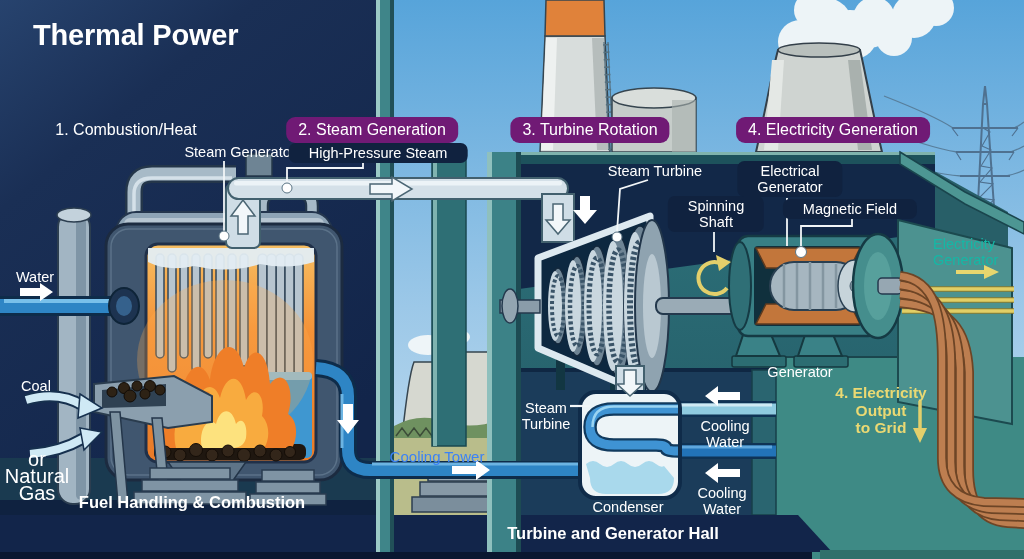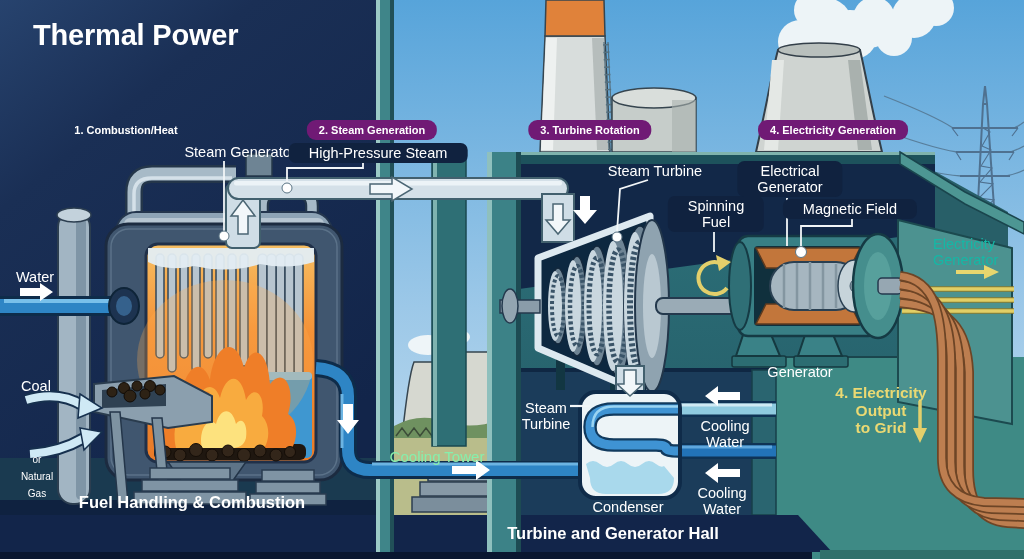"1. Combustion/Heat" .step { font-size: 11px -> 16px; font-weight: bold -> normal }
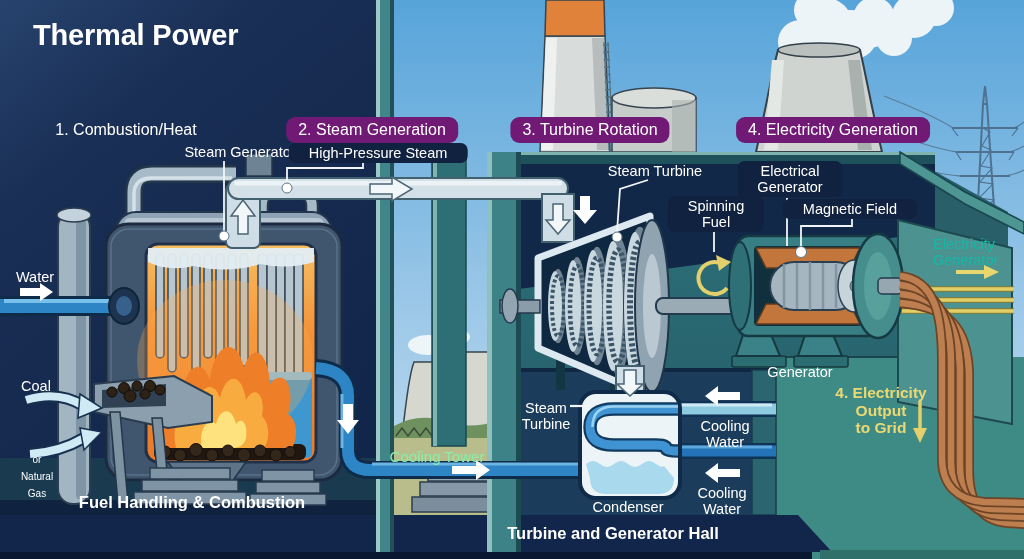"Fuel" div { text: Fuel -> Shaft }
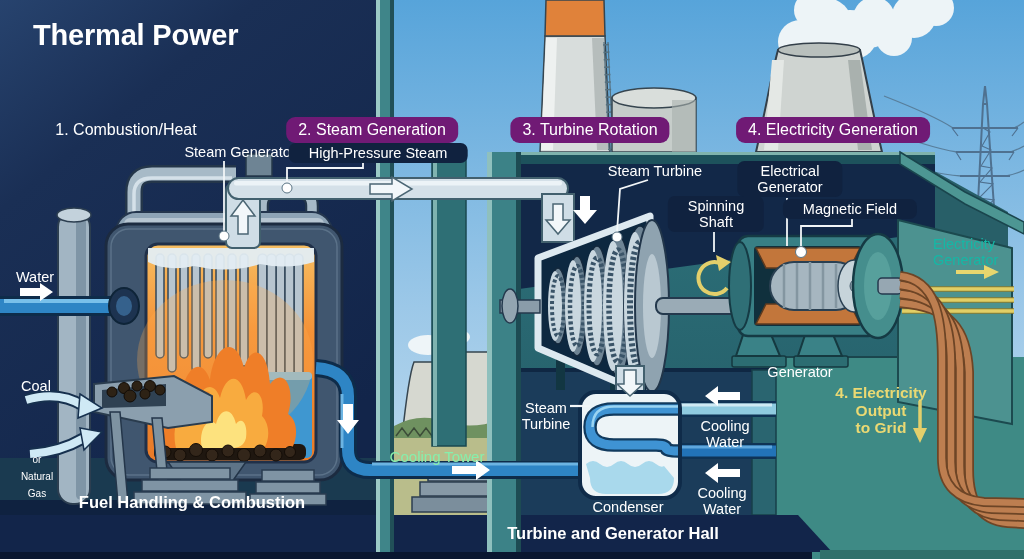"or" div.lbl { font-size: 10px -> 20px }
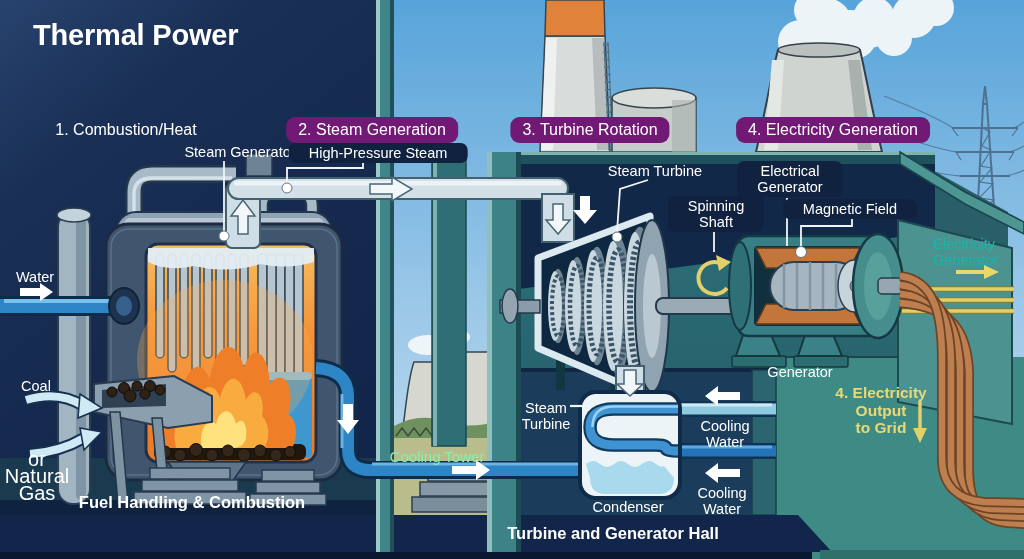"Cooling Tower" .dark { color: #86efac -> #3b82f6 }
